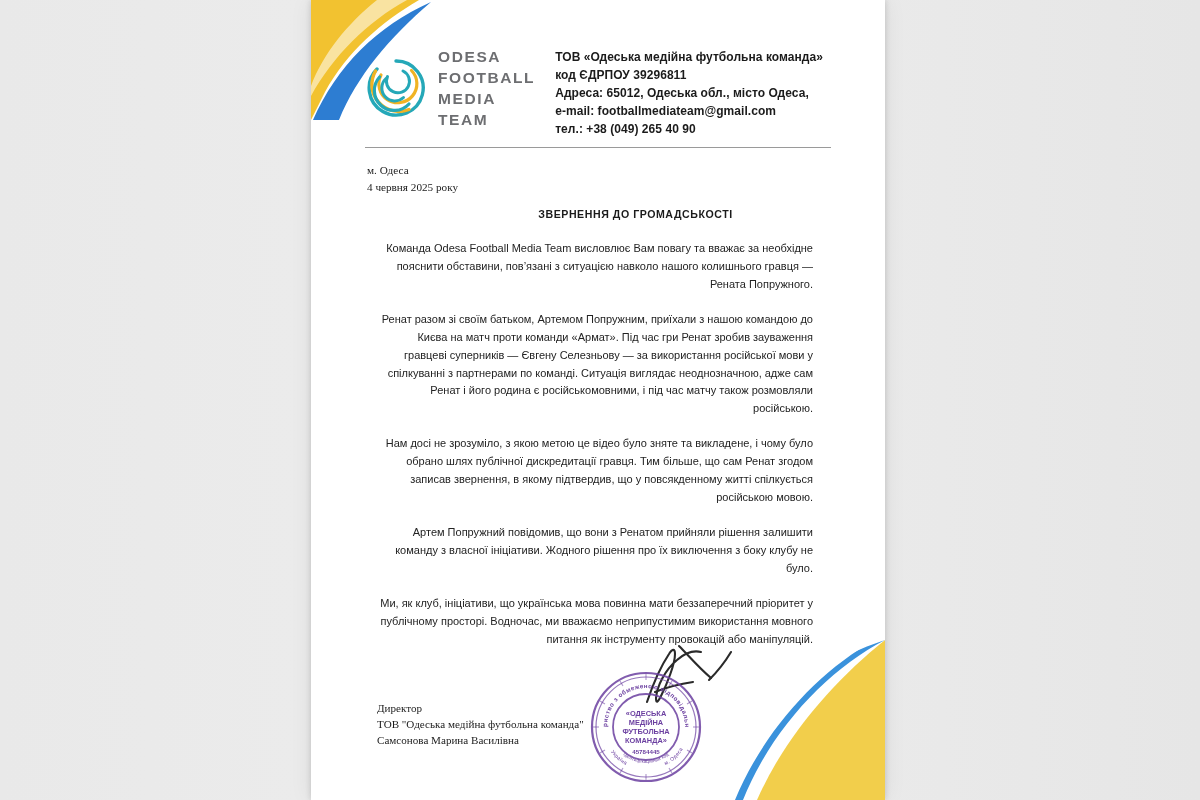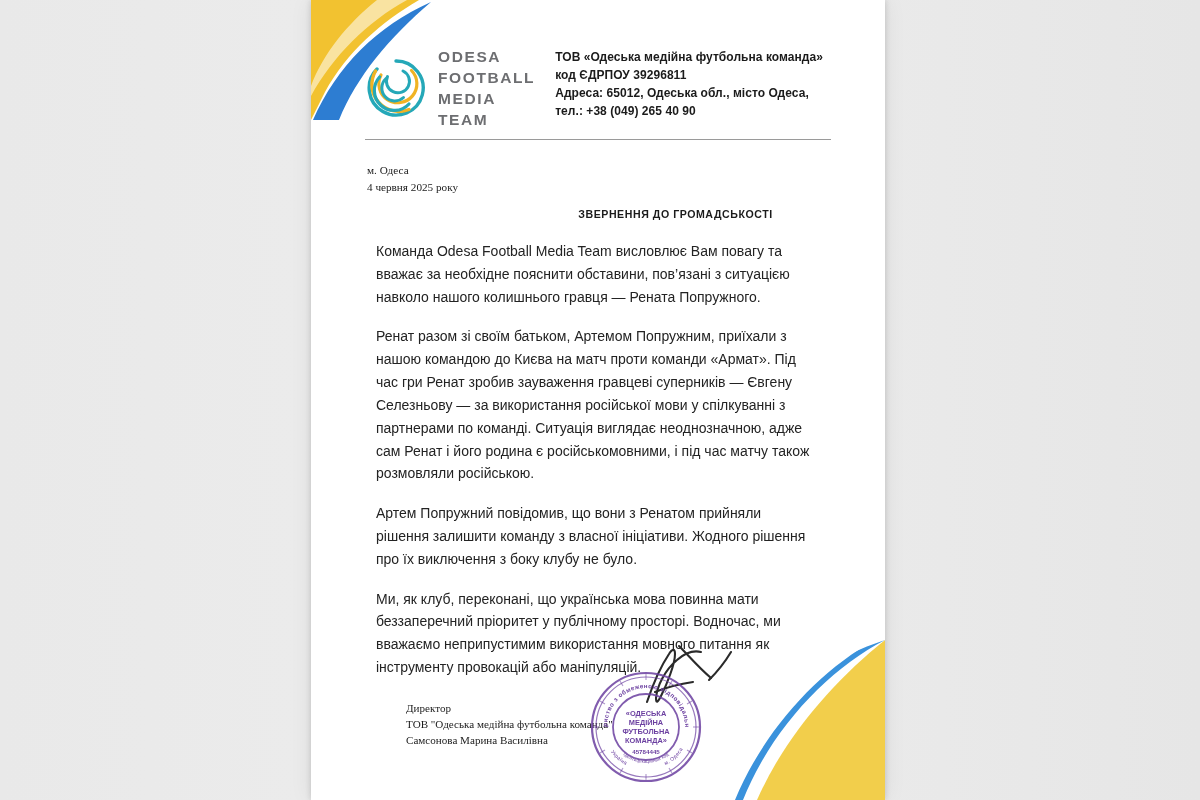"e-mail: footballmediateam@gmail.com" div { html: none -> <div>e-mail: footballmediateam@gmail.com</div> }
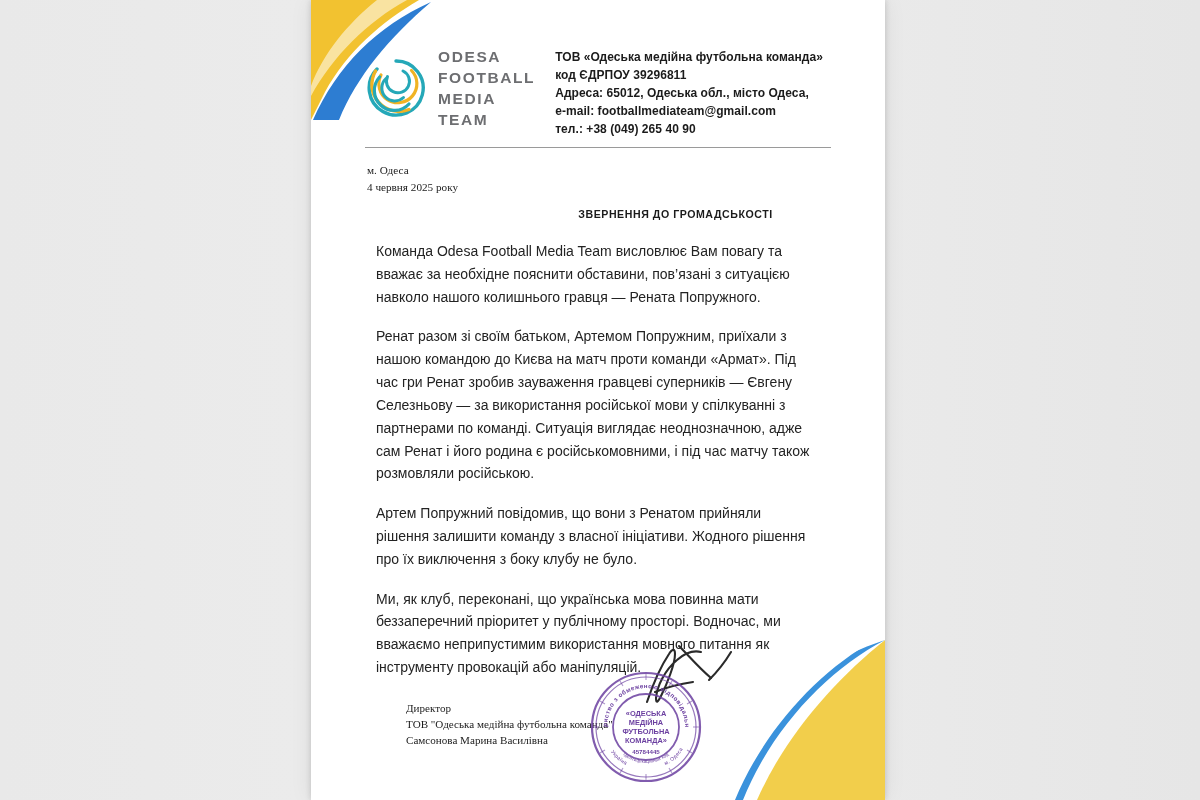"ЗВЕРНЕННЯ ДО ГРОМАДСЬКОСТІ" #doc-title { margin-left: 40px -> none }
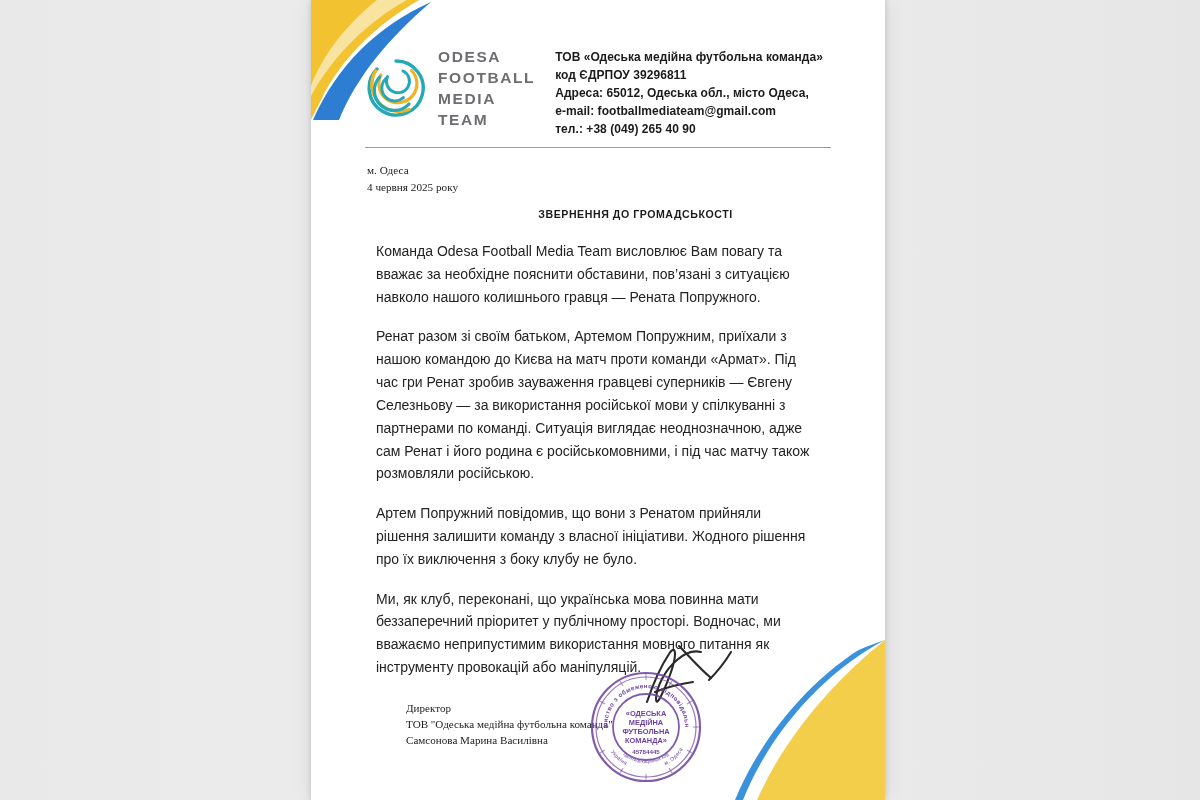"Команда Odesa Football Media Team" #body-text { font-size: 14px -> 11px; text-align: left -> right }
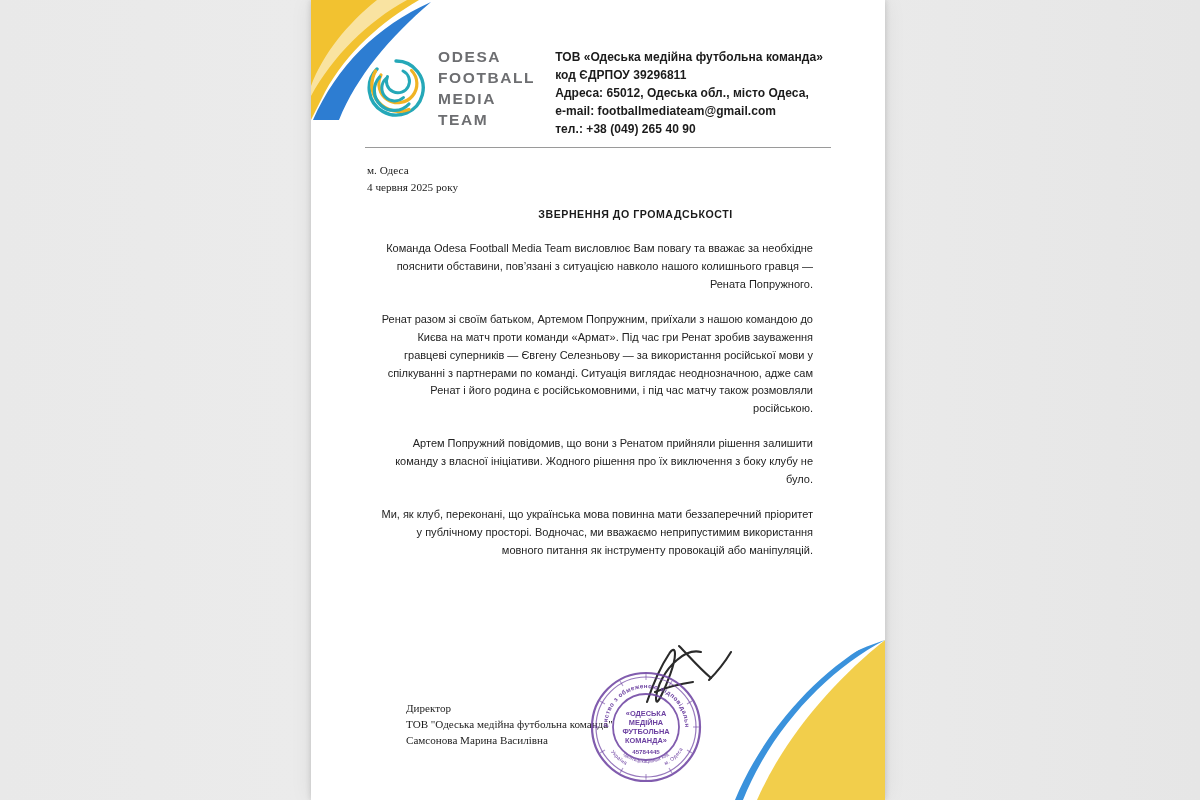"Нам досі не зрозуміло, з" p { html: none -> <p>Нам досі не зрозуміло, з якою метою це відео було зняте та викладене, і чому було обрано шлях публічної дискредитації гравця. Тим більше, що сам Ренат згодом записав звернення, в якому підтвердив, що у повсякденному житті спілкується російською мовою.</p> }
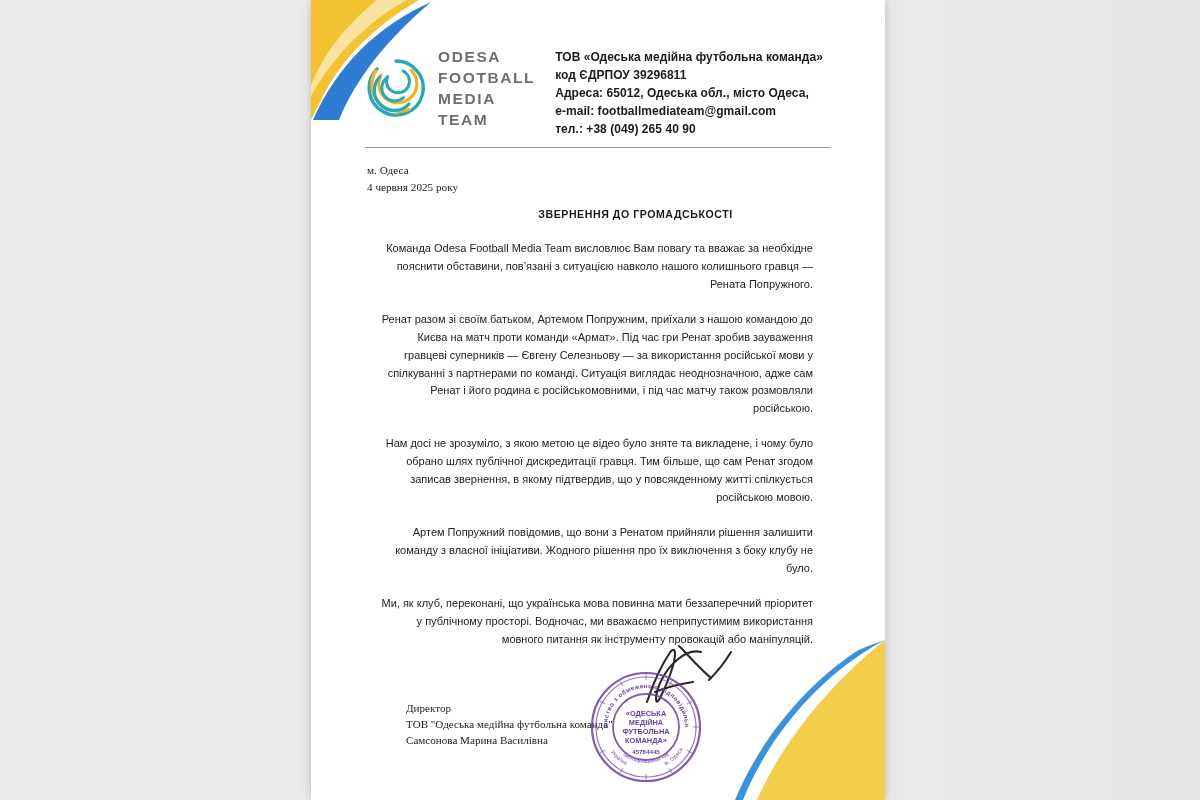"Ми, як клуб, переконані, що" p { text: переконані -> ініціативи }
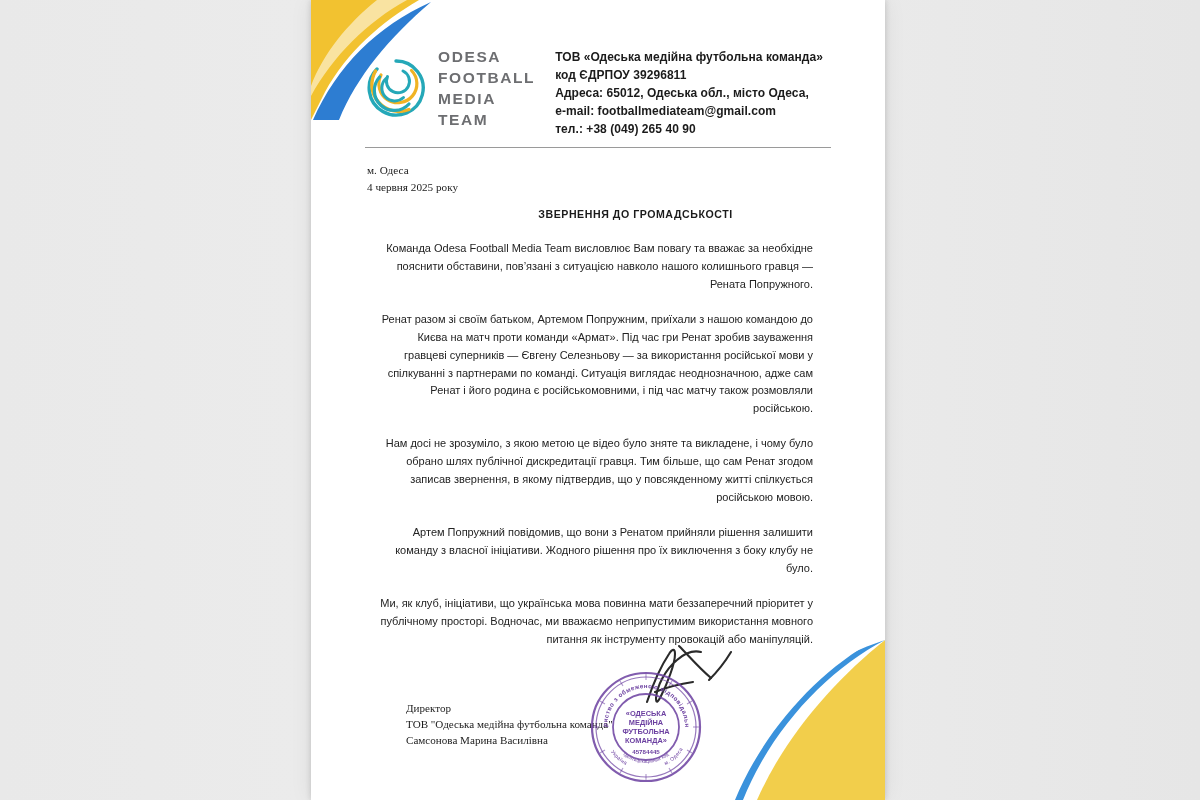"Директор" #sign-block div { margin-left: 29px -> none }
